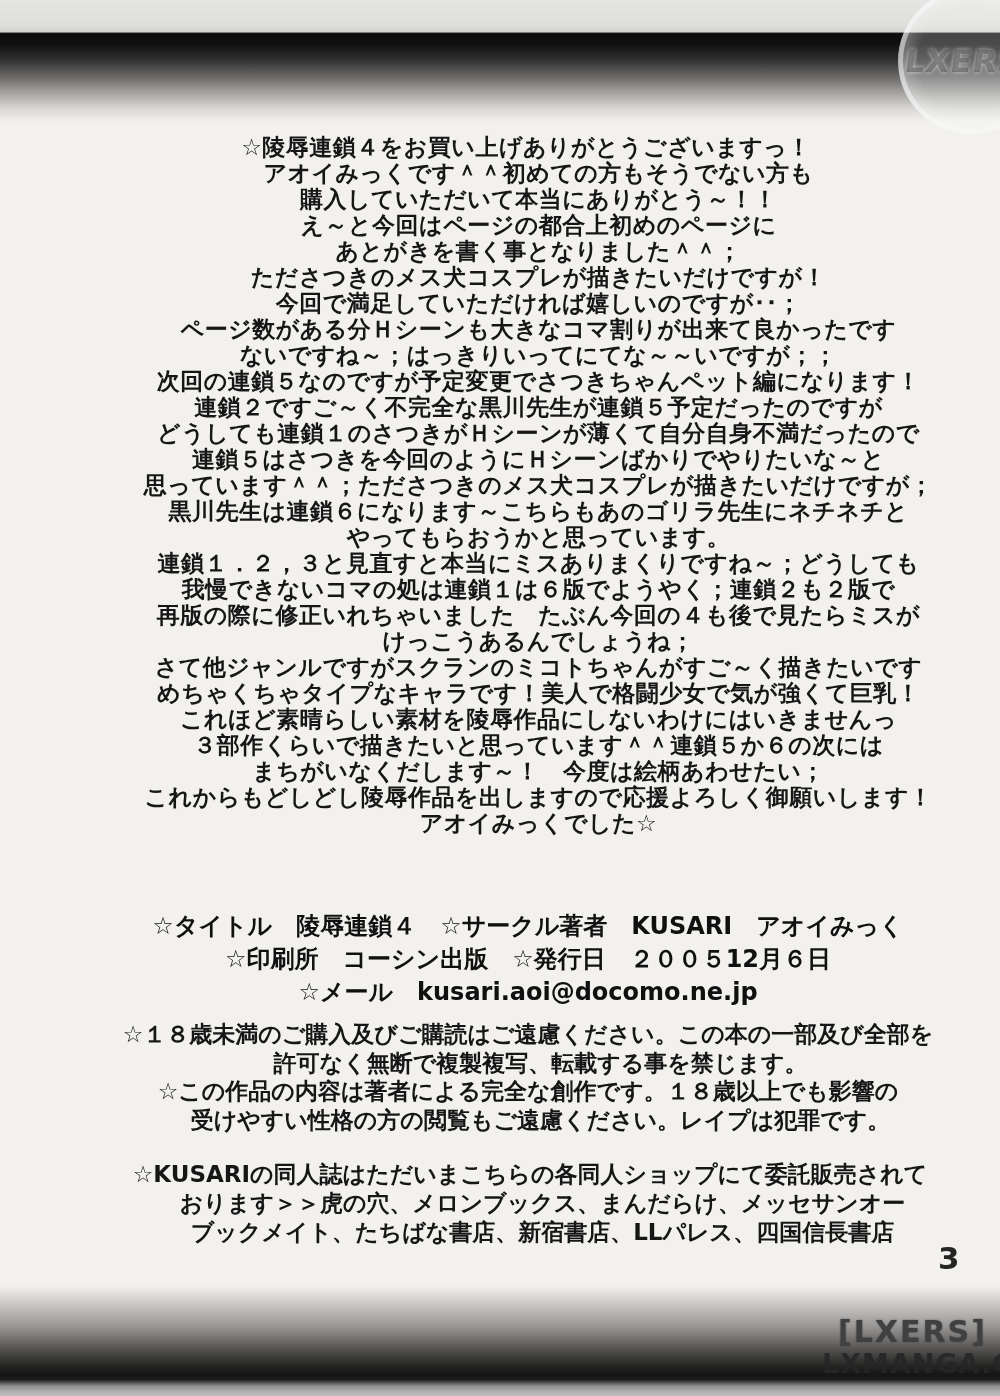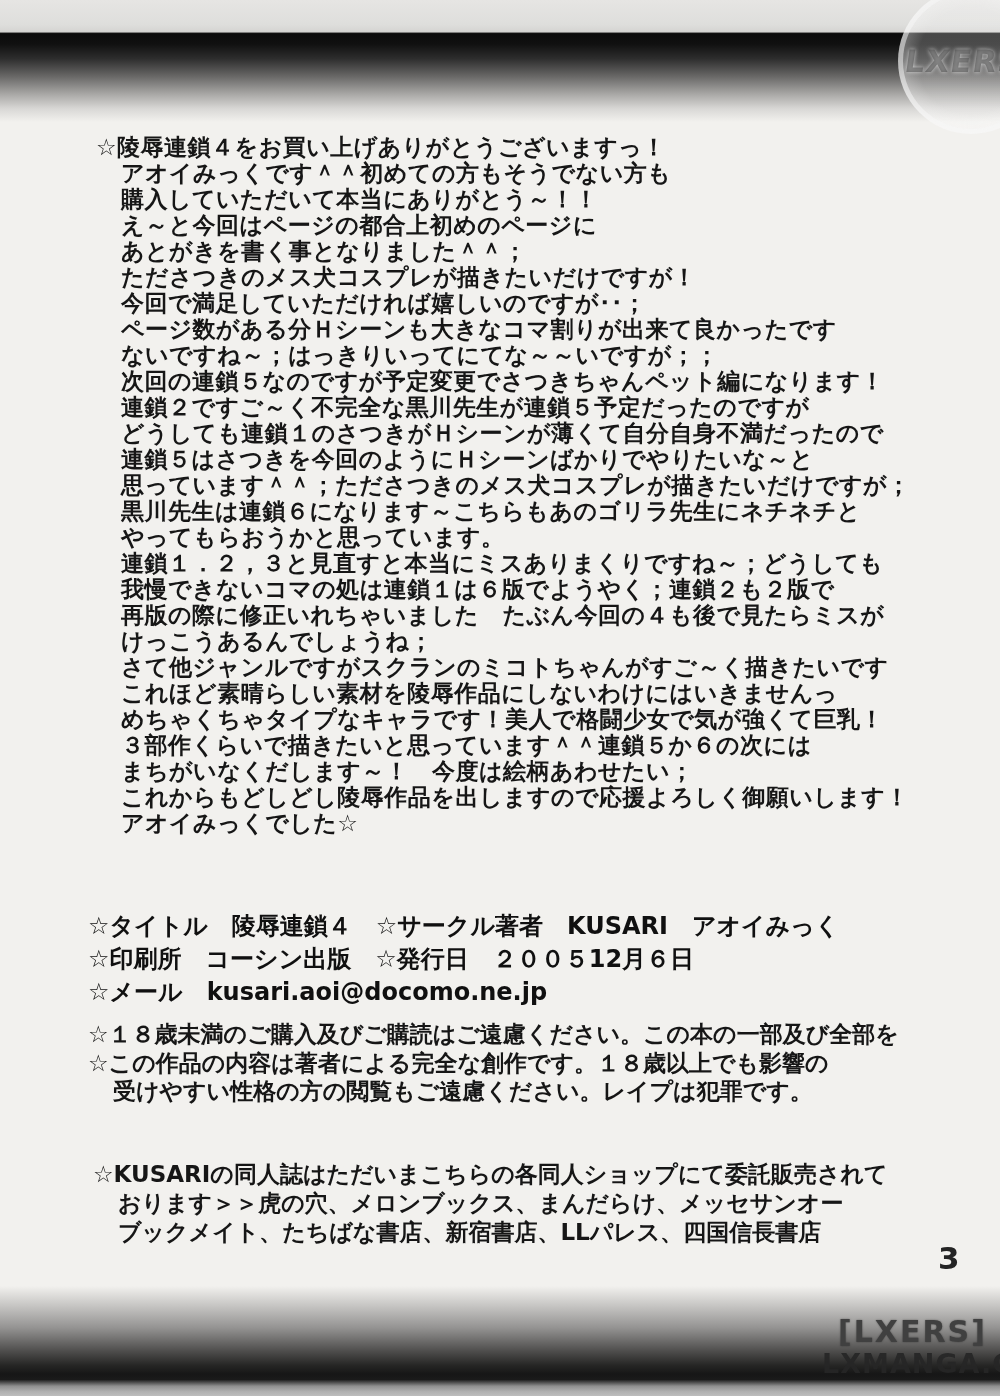"☆陵辱連鎖４をお買い上げありがとうございますっ！" .txt { text-align: none -> center }
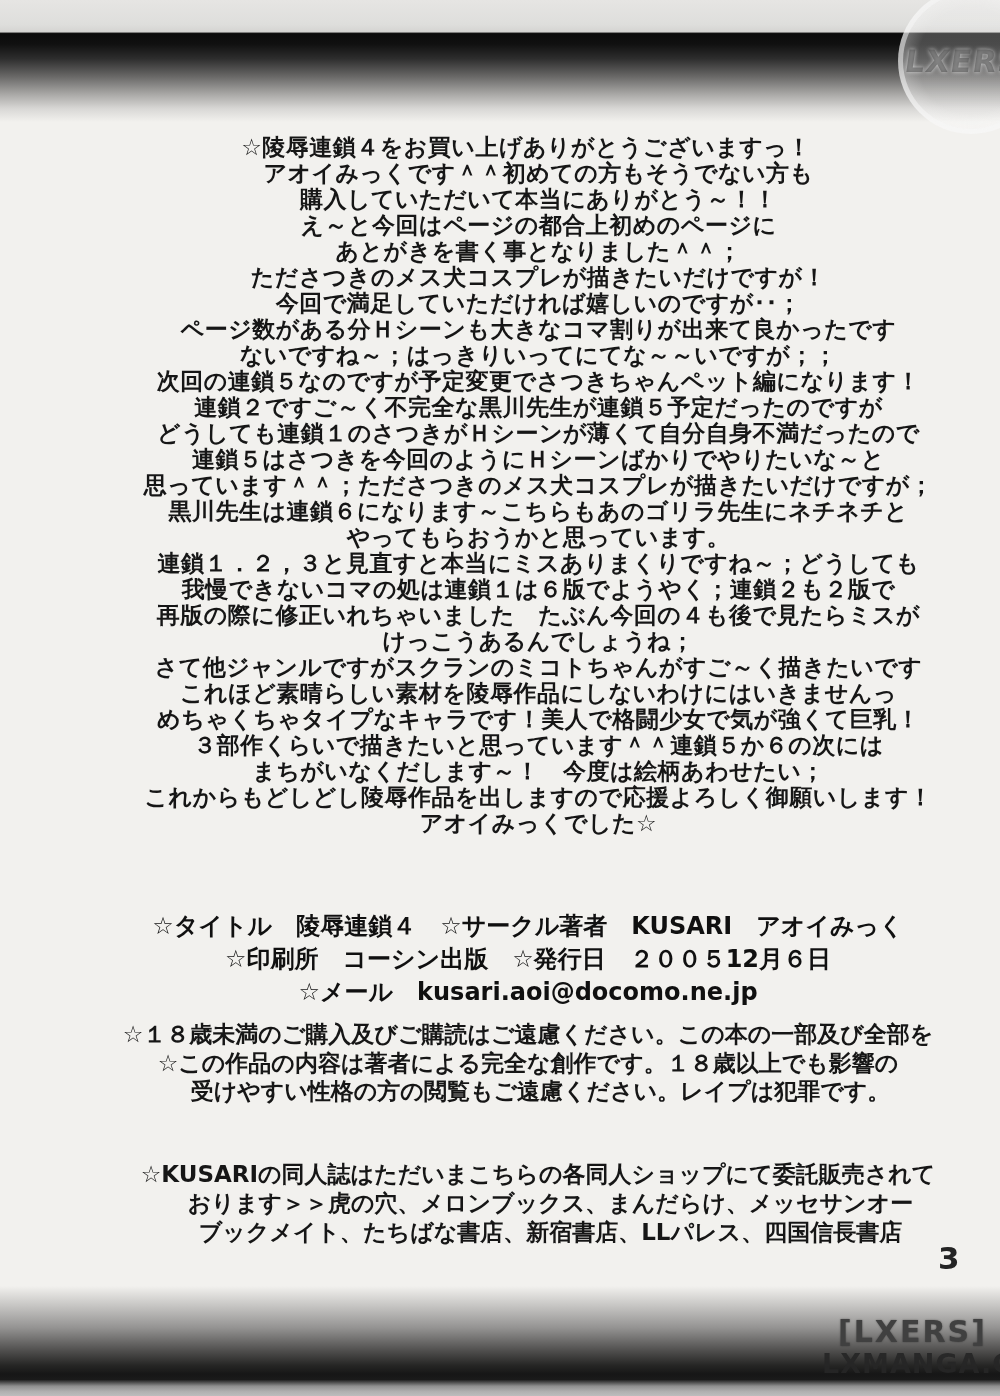"これほど素晴らしい素材を陵辱作品にしないわけにはいきませんっ" div.tline { order: before "めちゃくちゃタイプなキャラです！美人で格闘少女で気が強くて巨乳！" -> after "めちゃくちゃタイプなキャラです！美人で格闘少女で気が強くて巨乳！" }
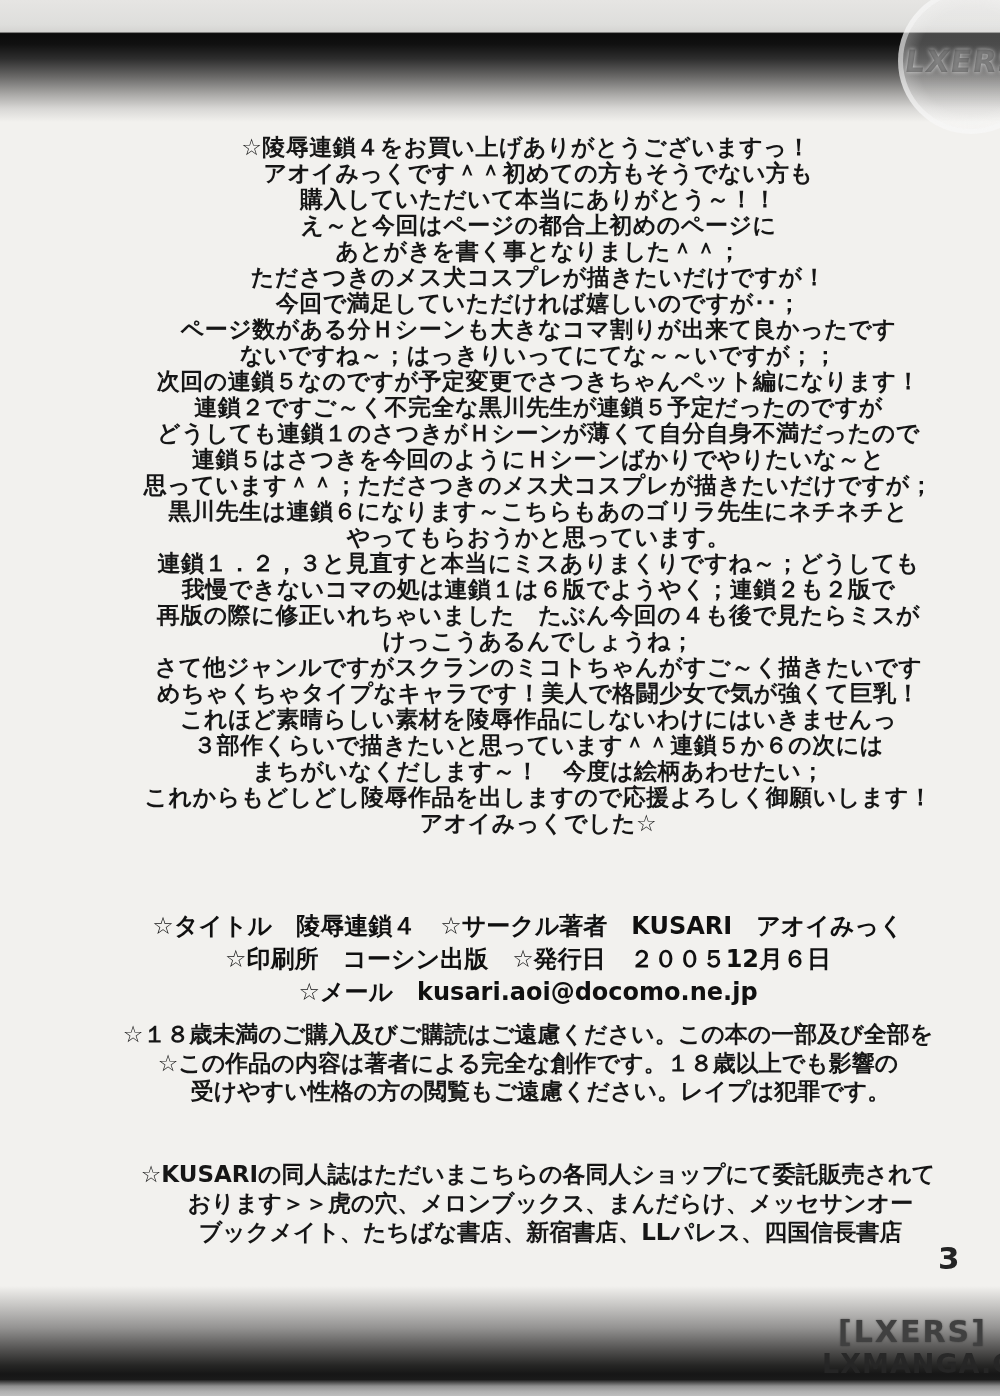"許可なく無断で複製複写、転載する事を禁じます。" div.tline { html: none -> <div>許可なく無断で複製複写、転載する事を禁じます。</div> }
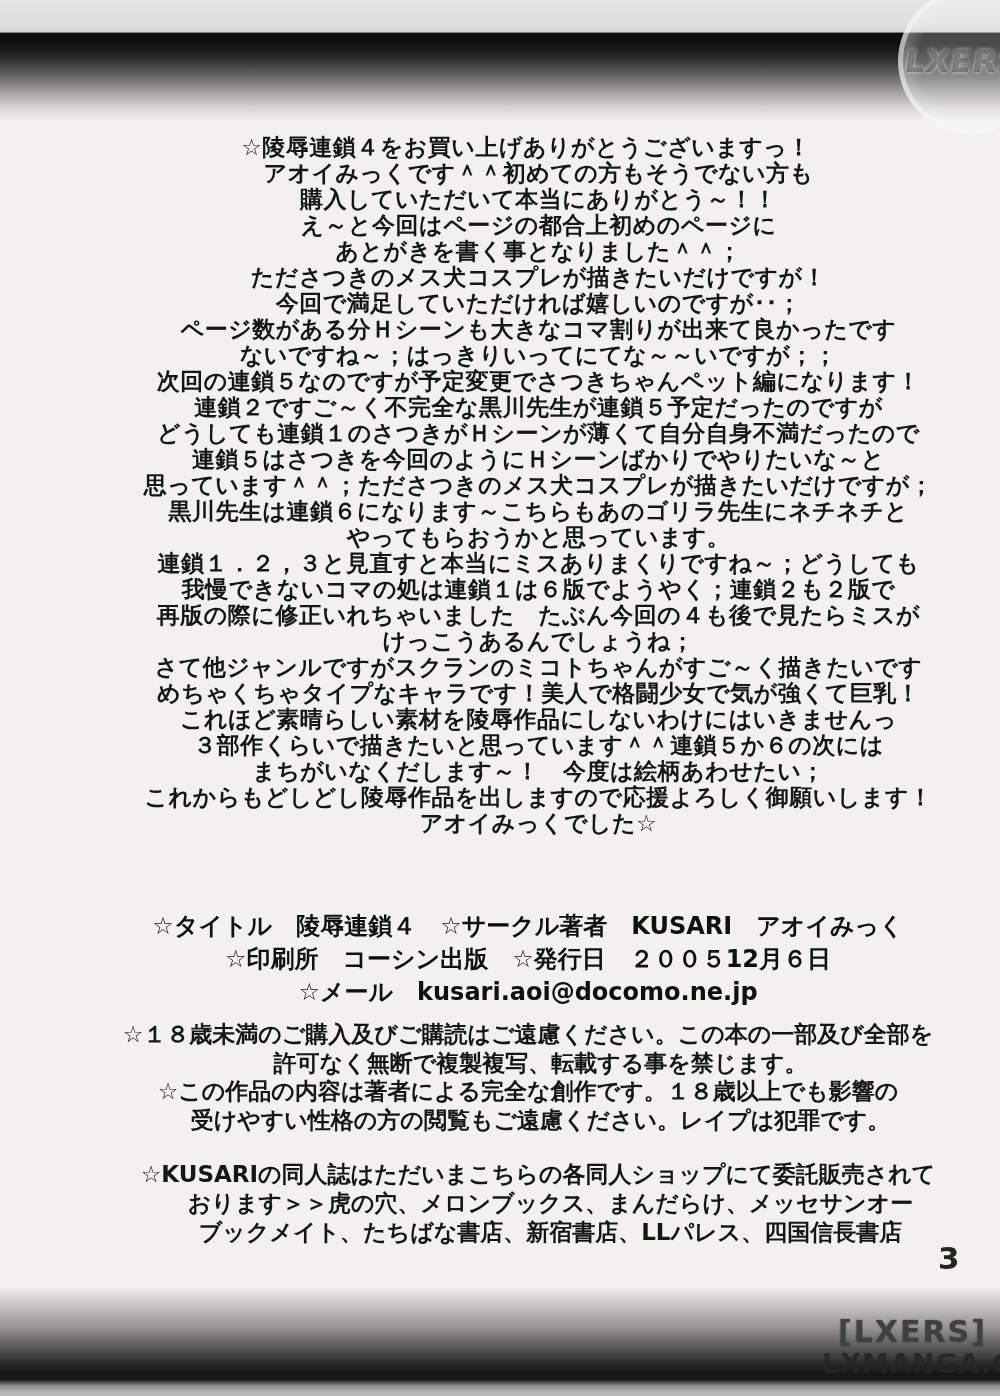"☆KUSARIの同人誌はただいまこちらの各同人ショップにて委託販売されて" .shops { margin-left: 8px -> none }
